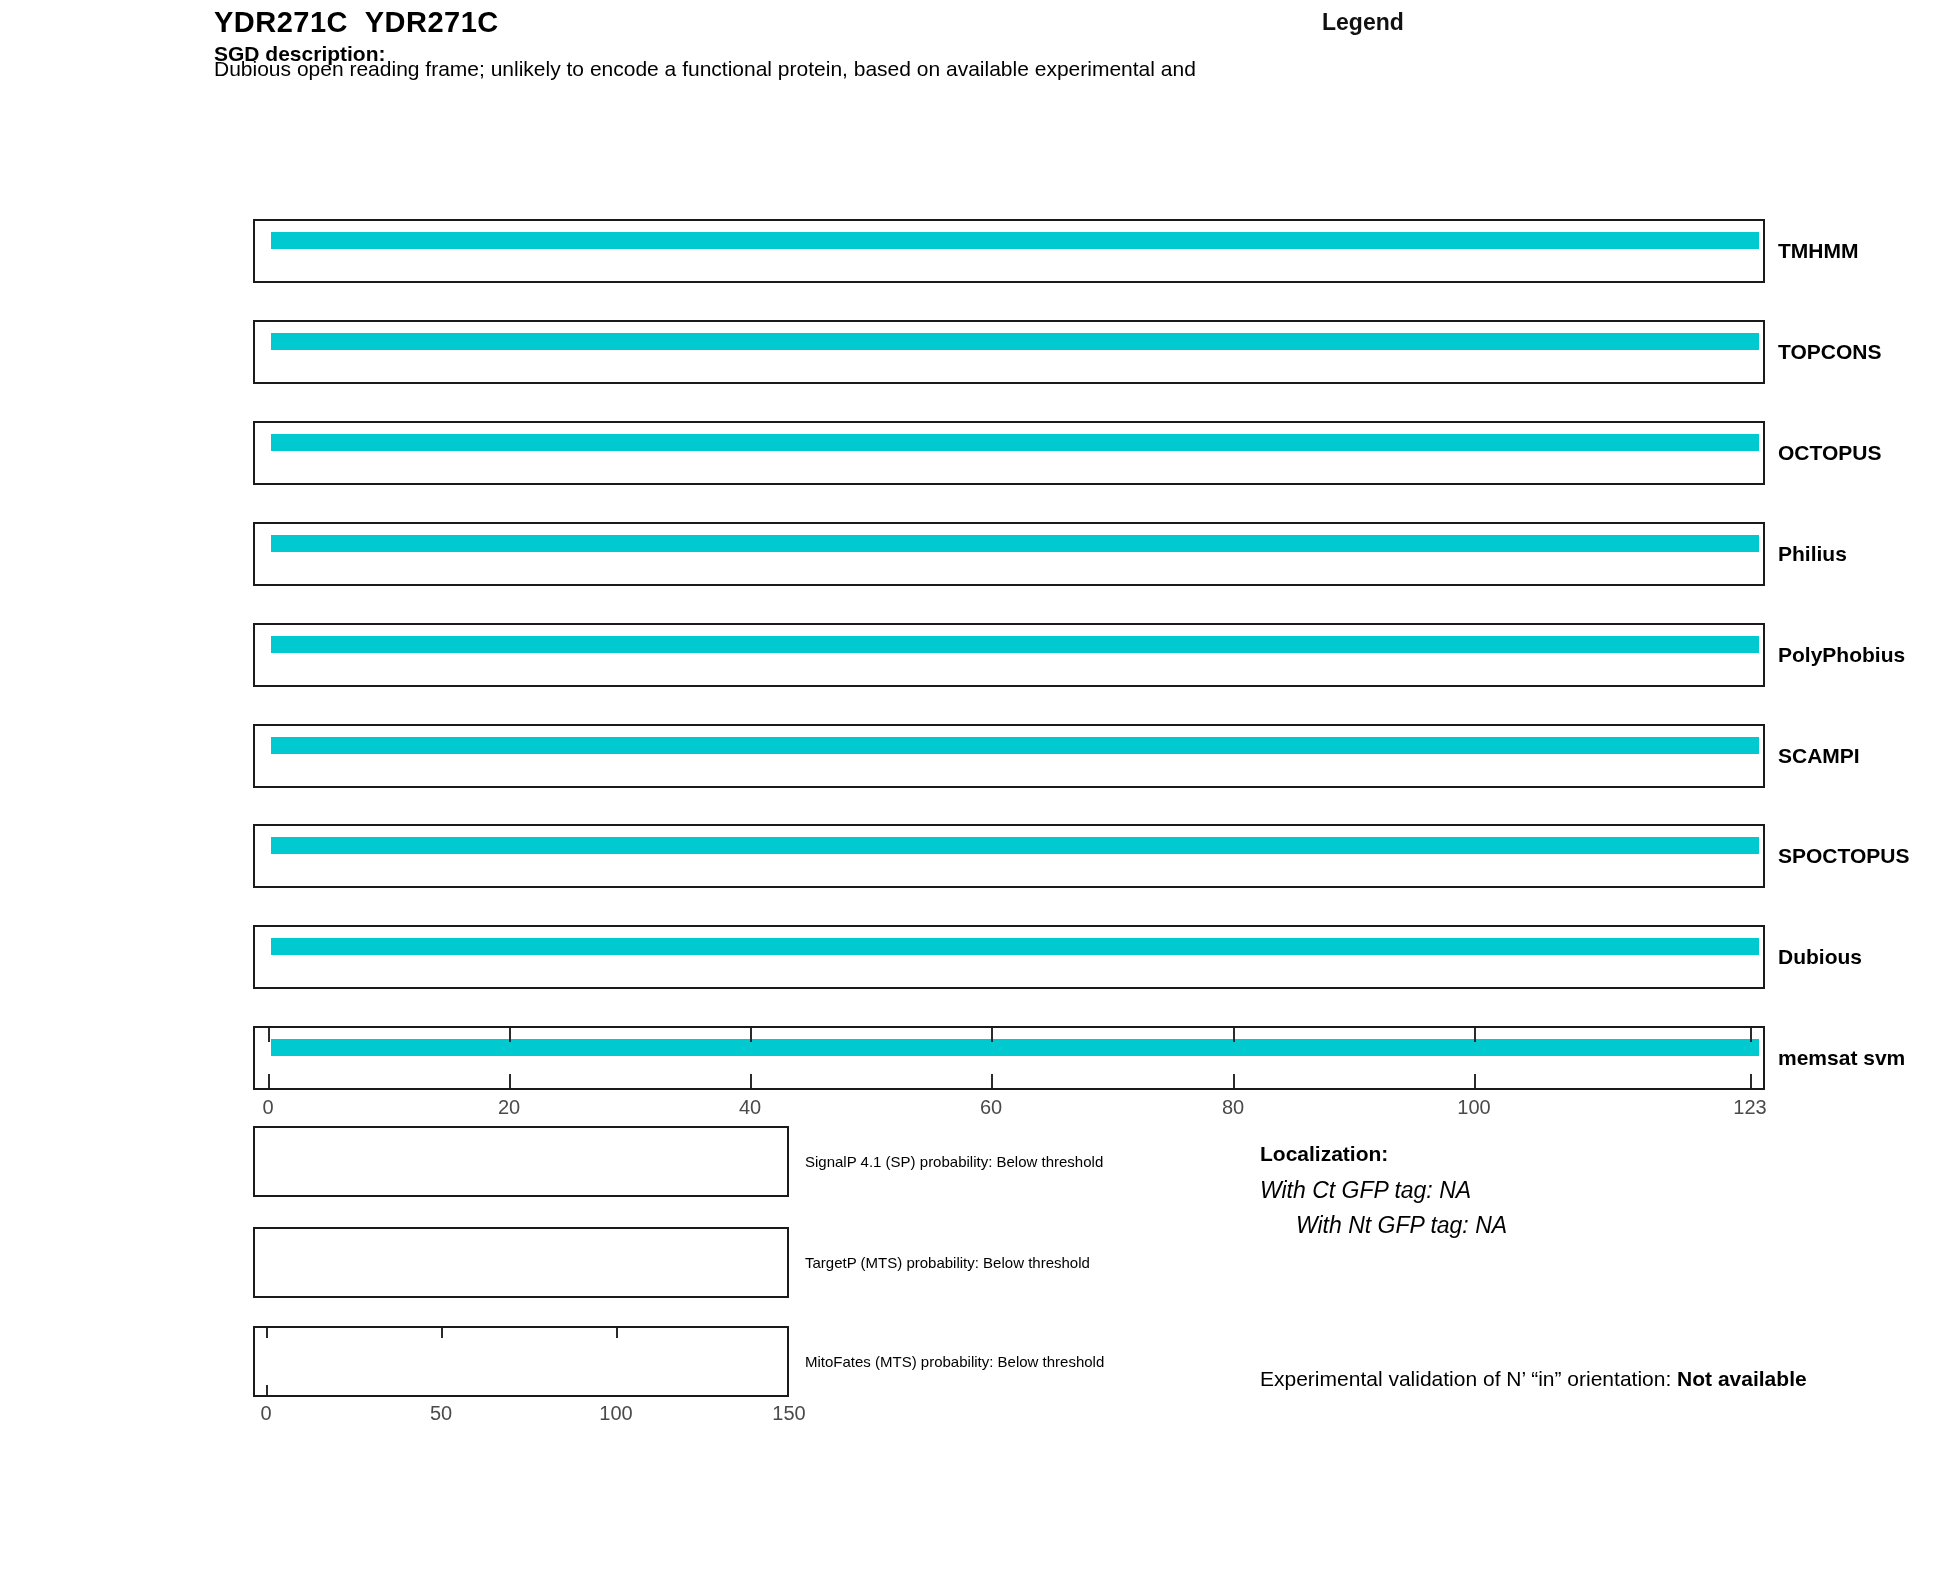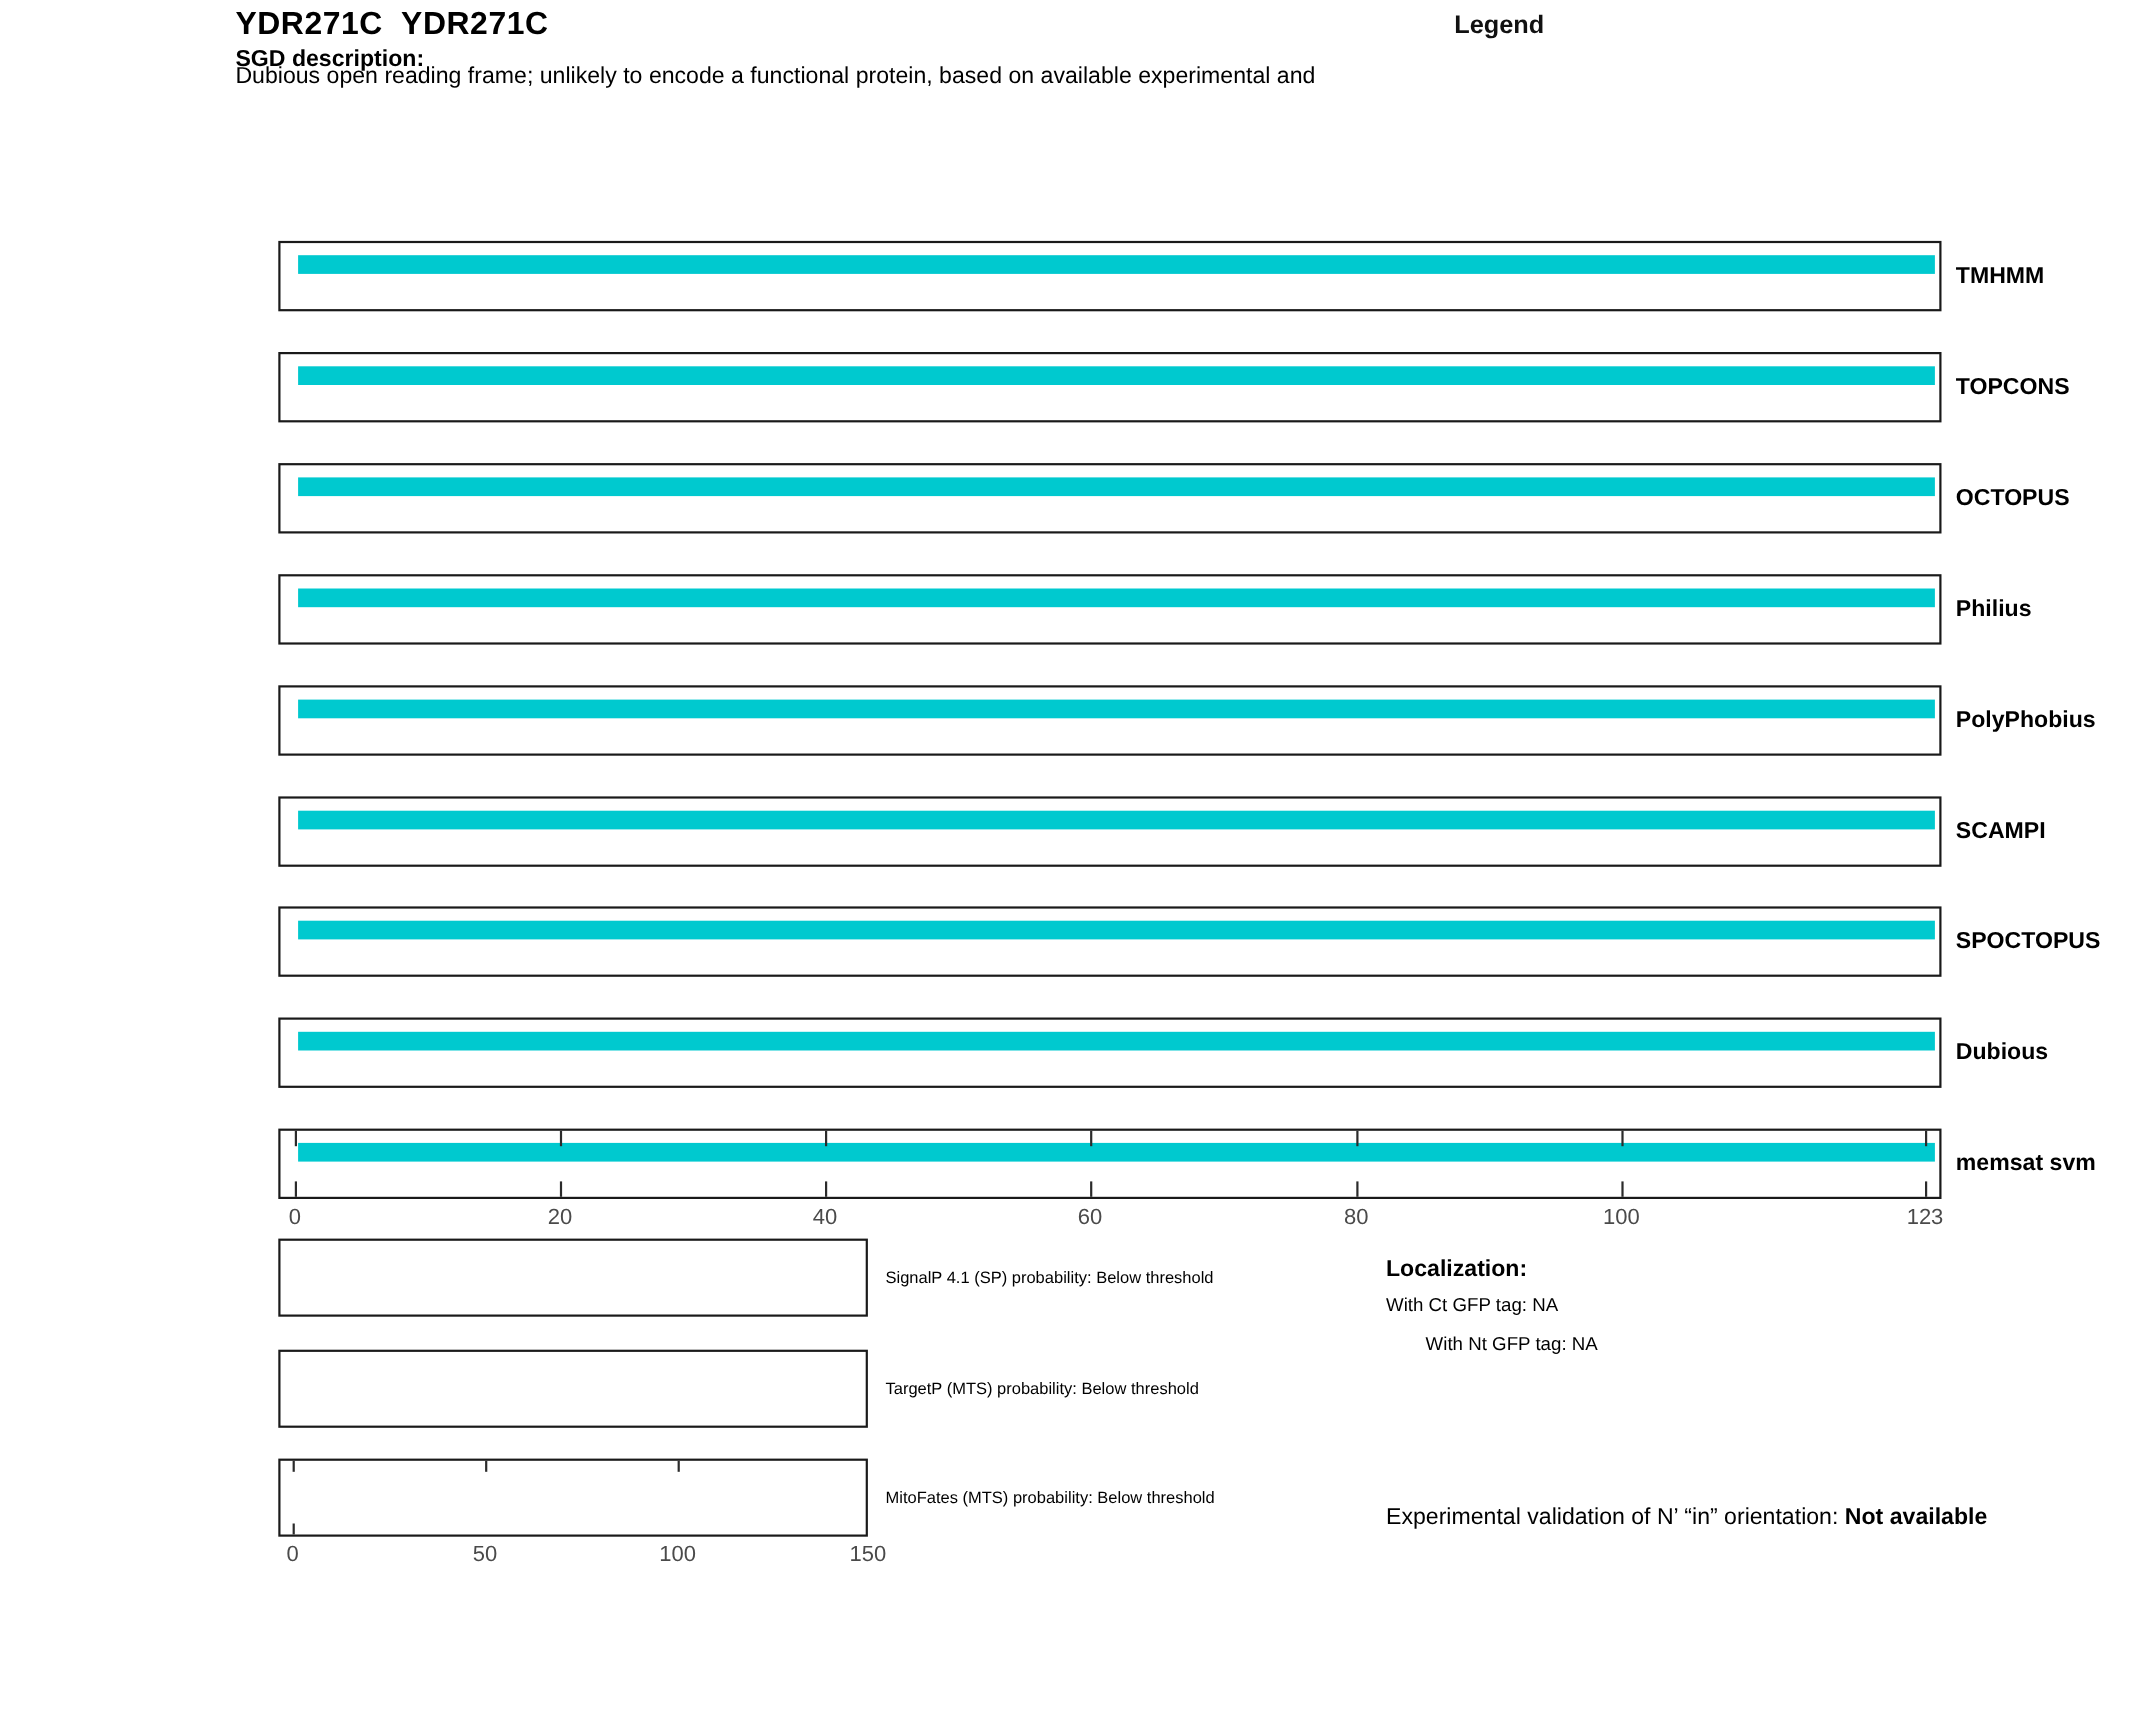"With Ct GFP tag: NA" .loc-line { font-size: 17px -> 23px; font-style: none -> italic }
